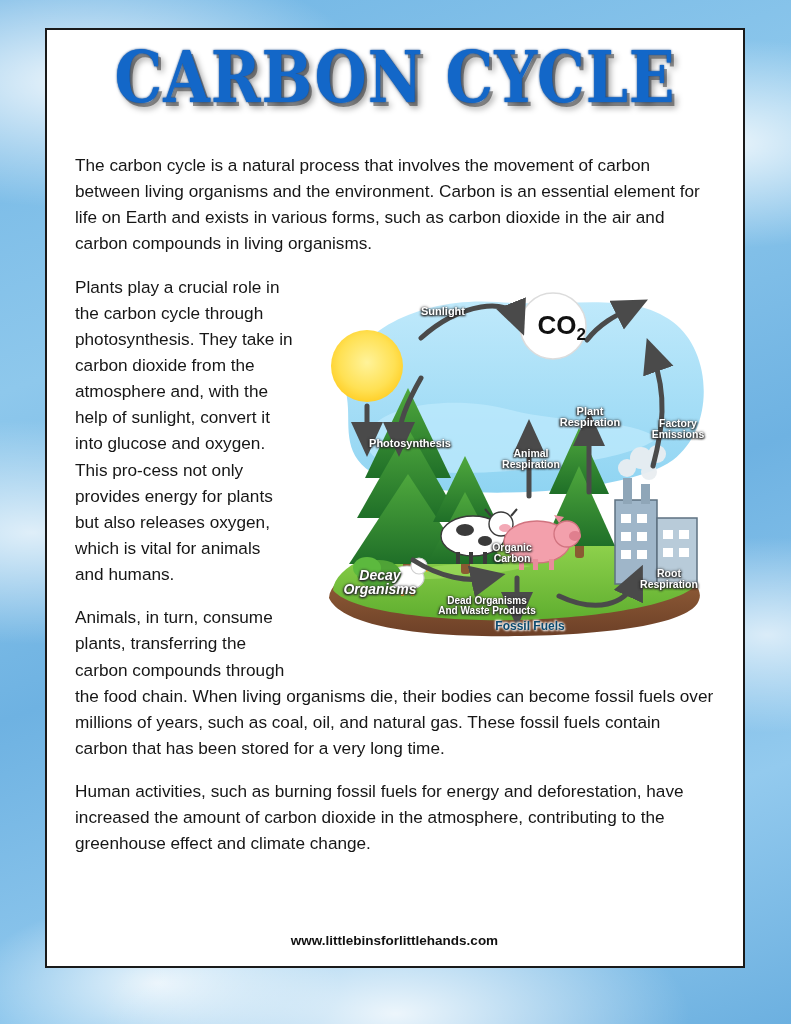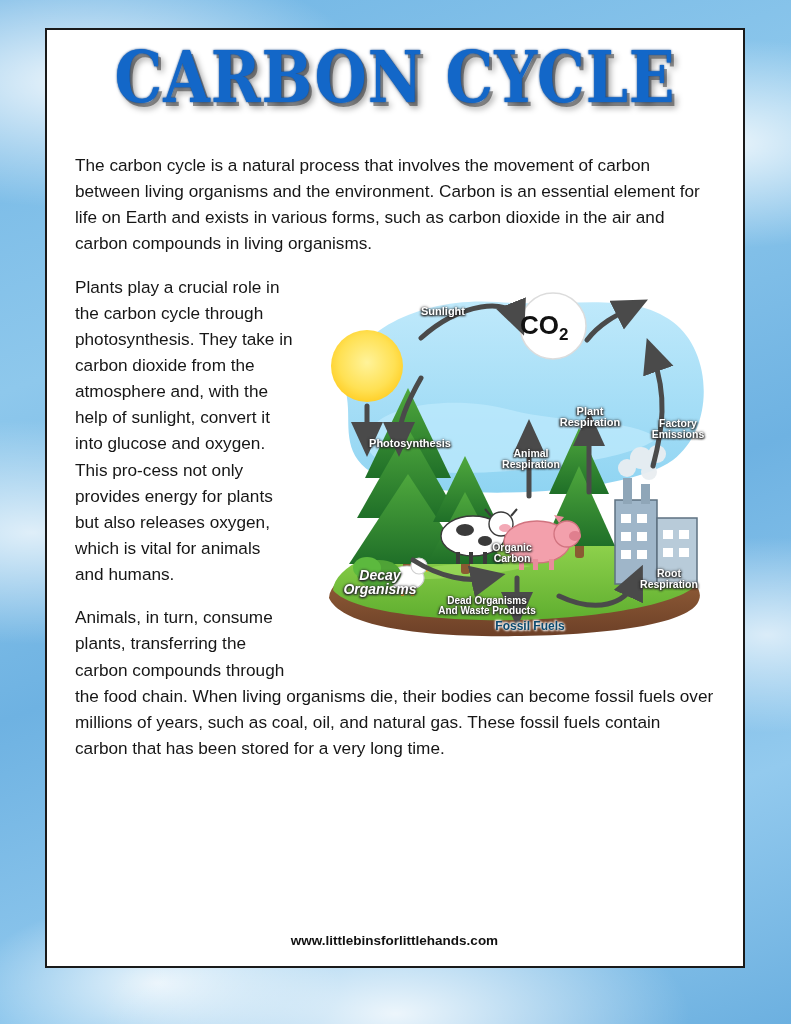"CO2" div { text-align: left -> right }
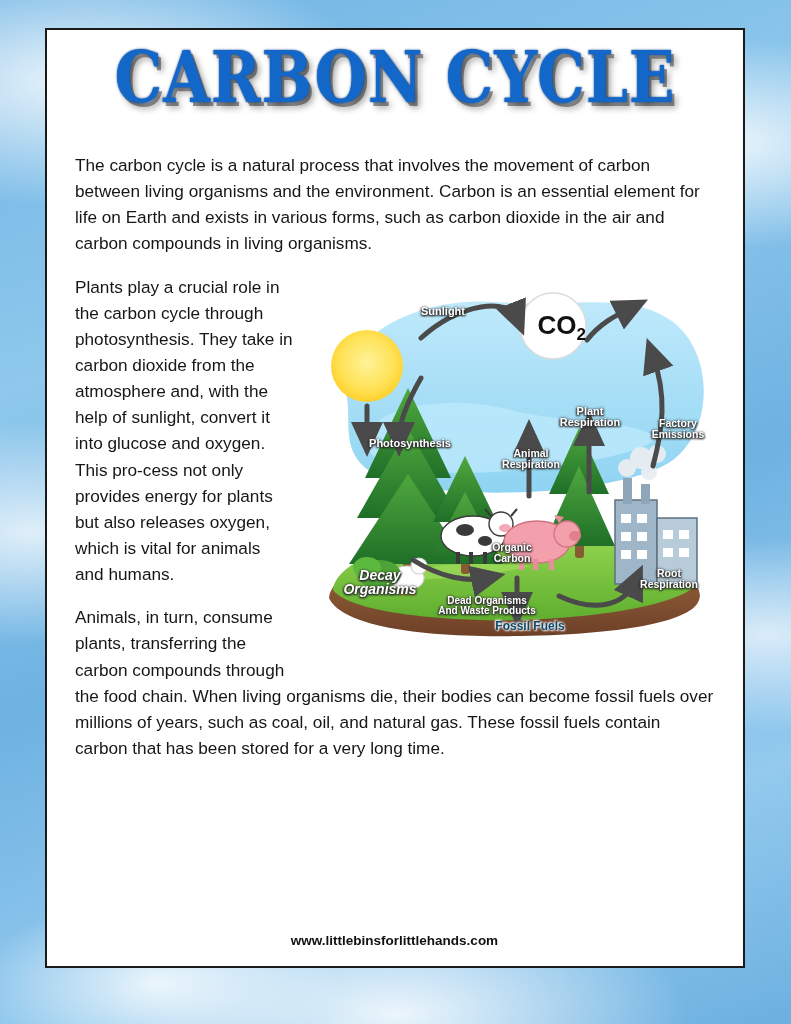"Human activities, such as burning" p.para { html: none -> <p>Human activities, such as burning fossil fuels for energy and deforestation, have increased the amount of carbon dioxide in the atmosphere, contributing to the greenhouse effect and climate change.</p> }
